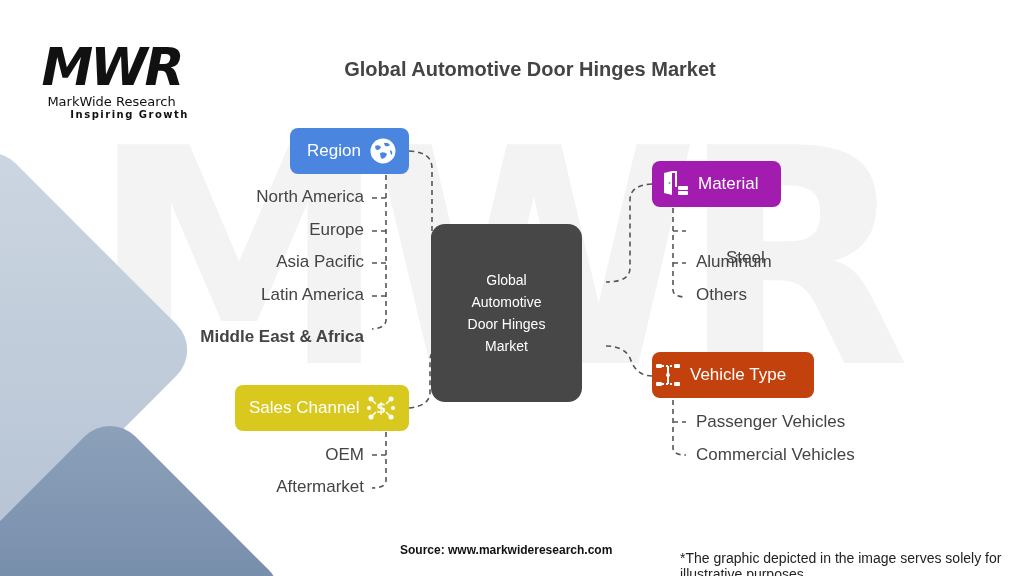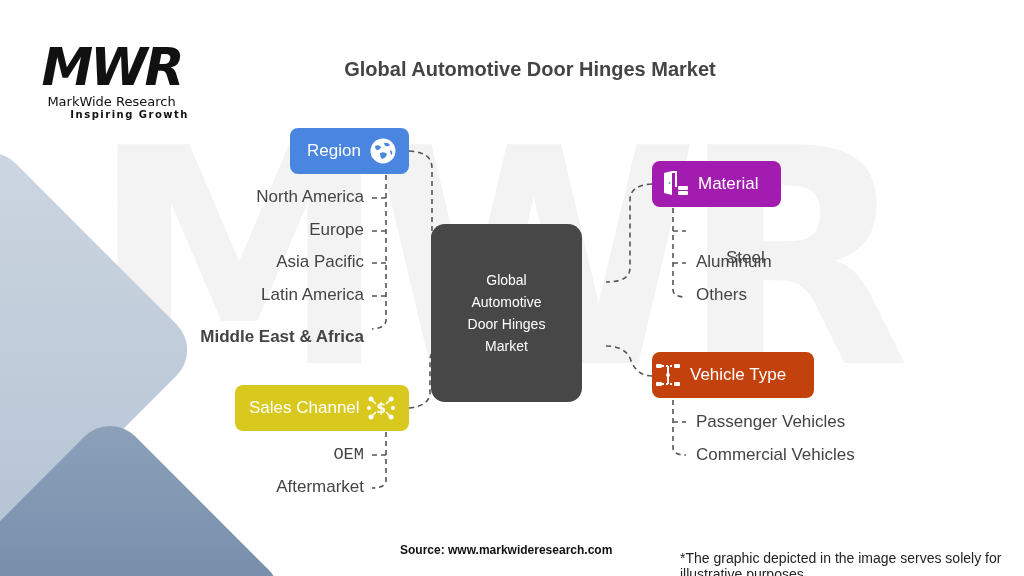"OEM" div.leaf { font-family: Liberation Mono, monospace -> none }
